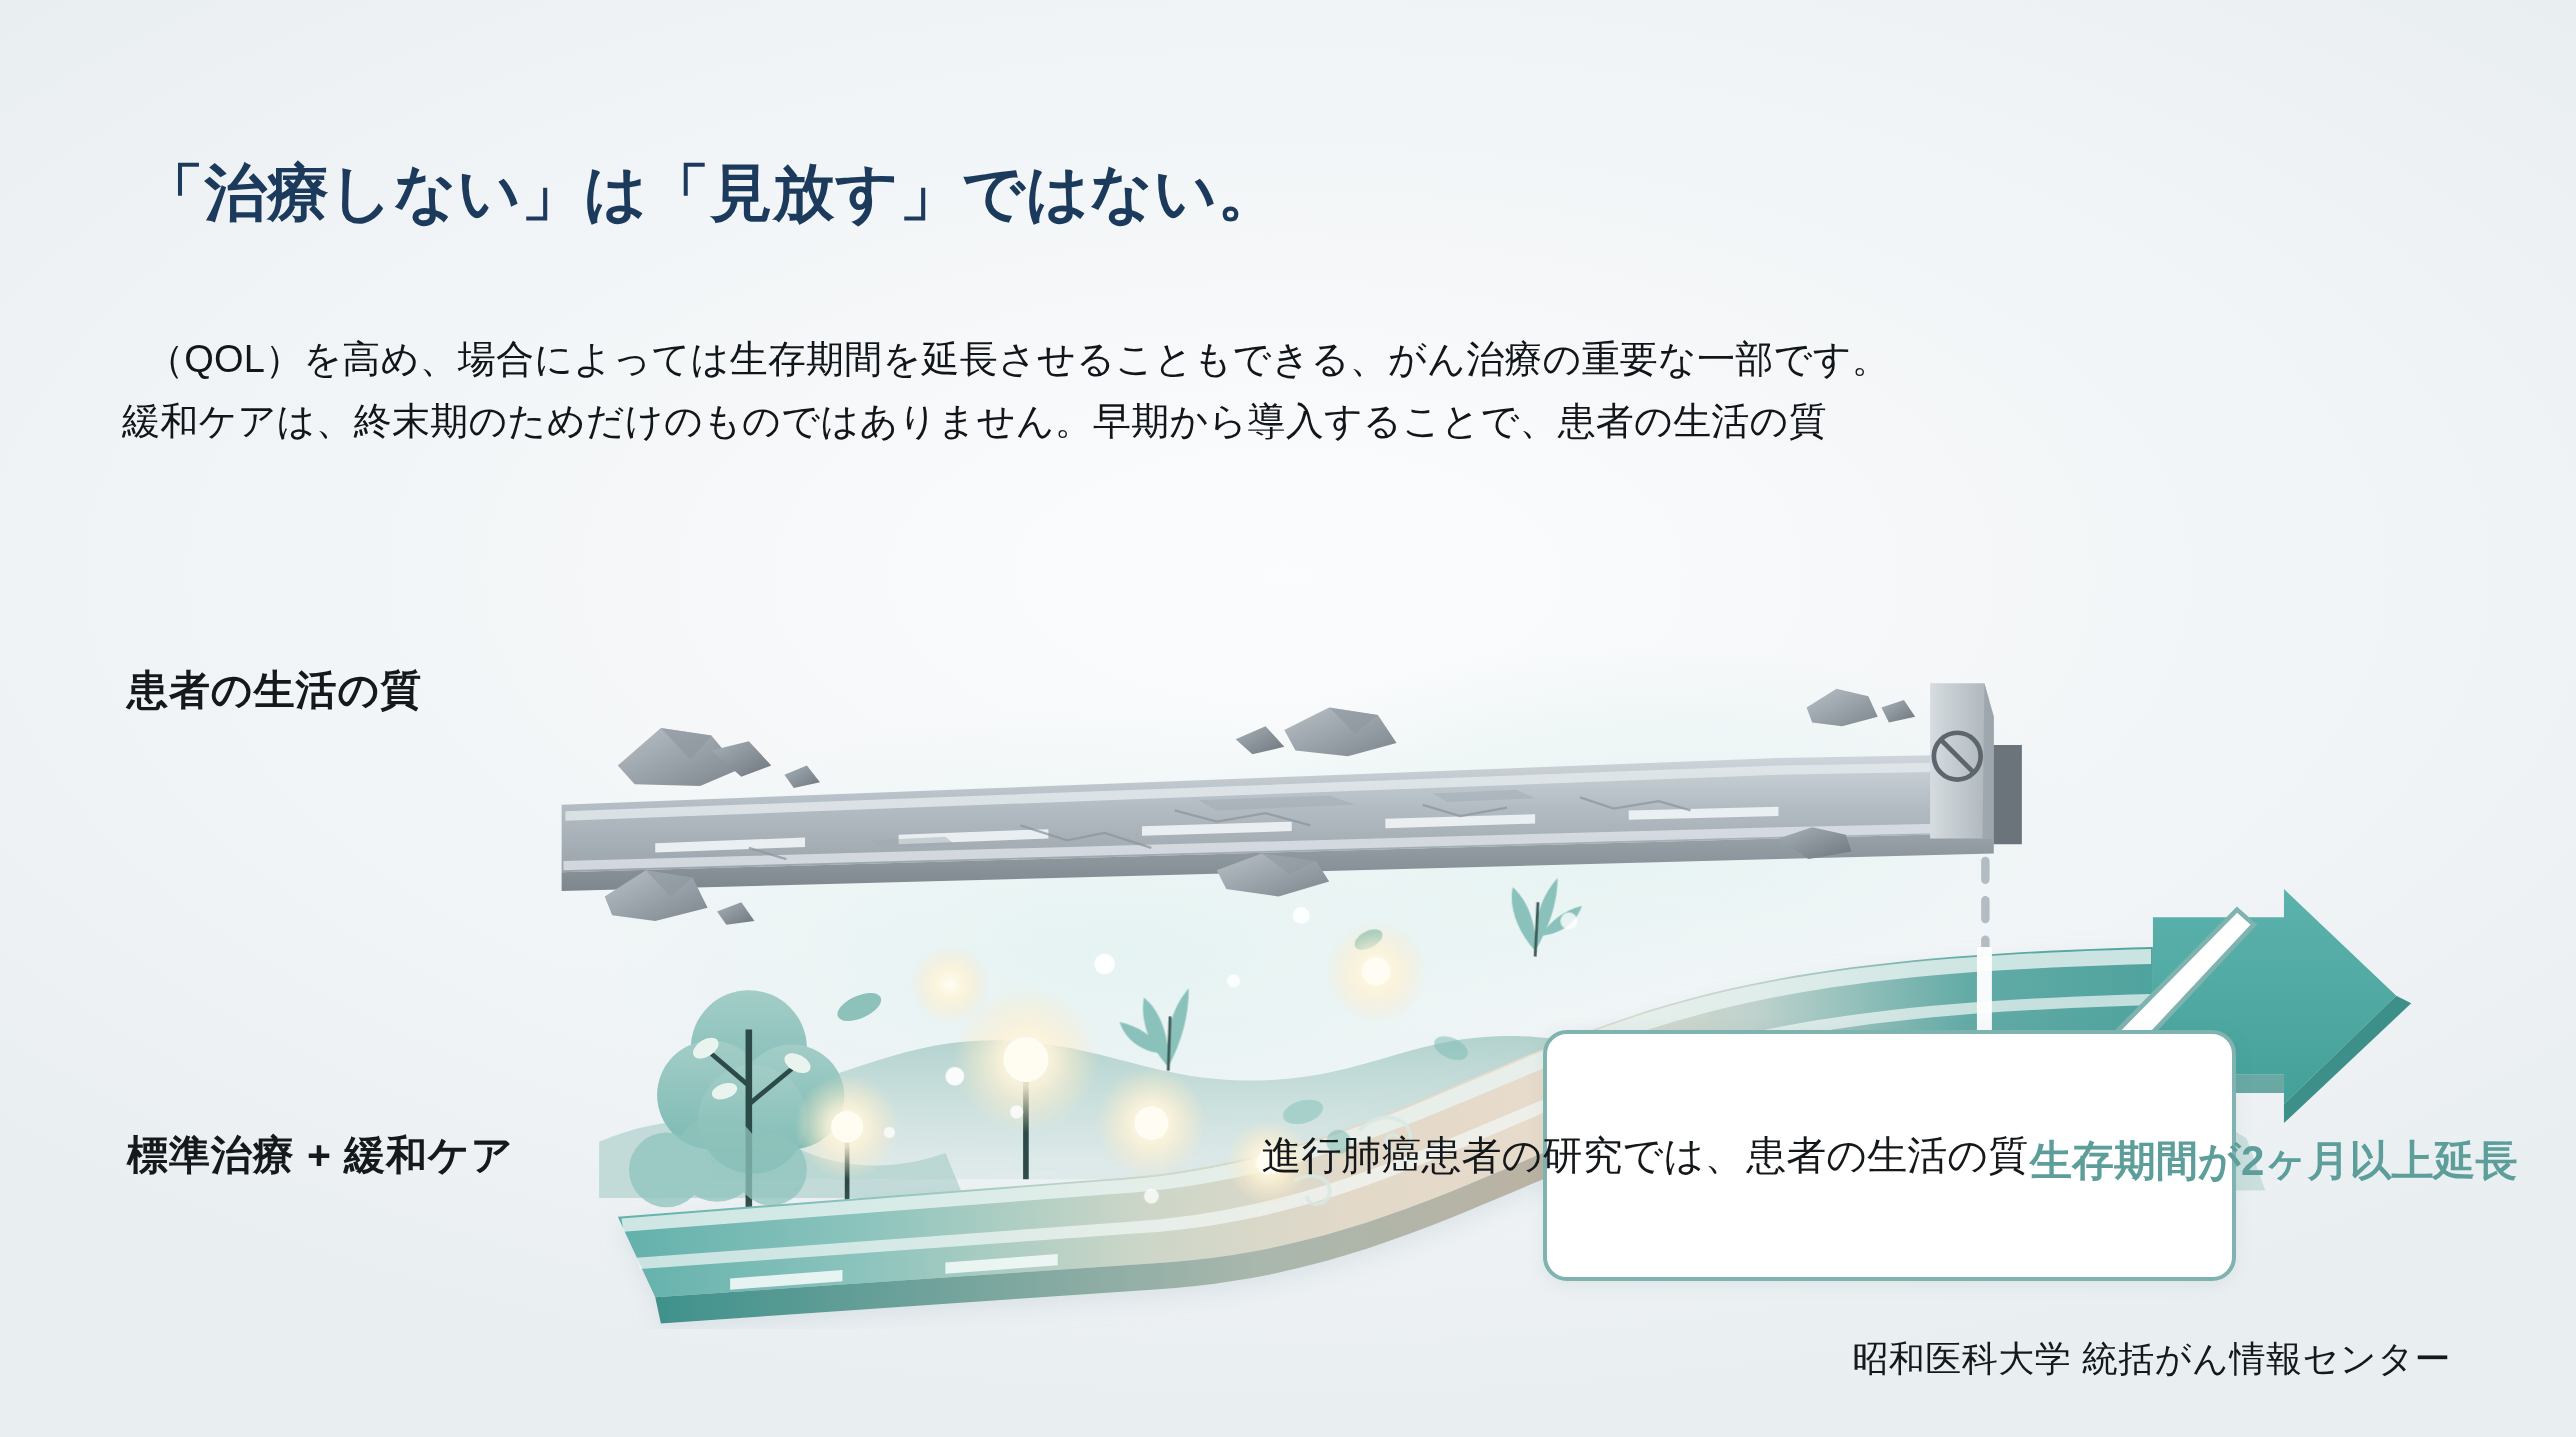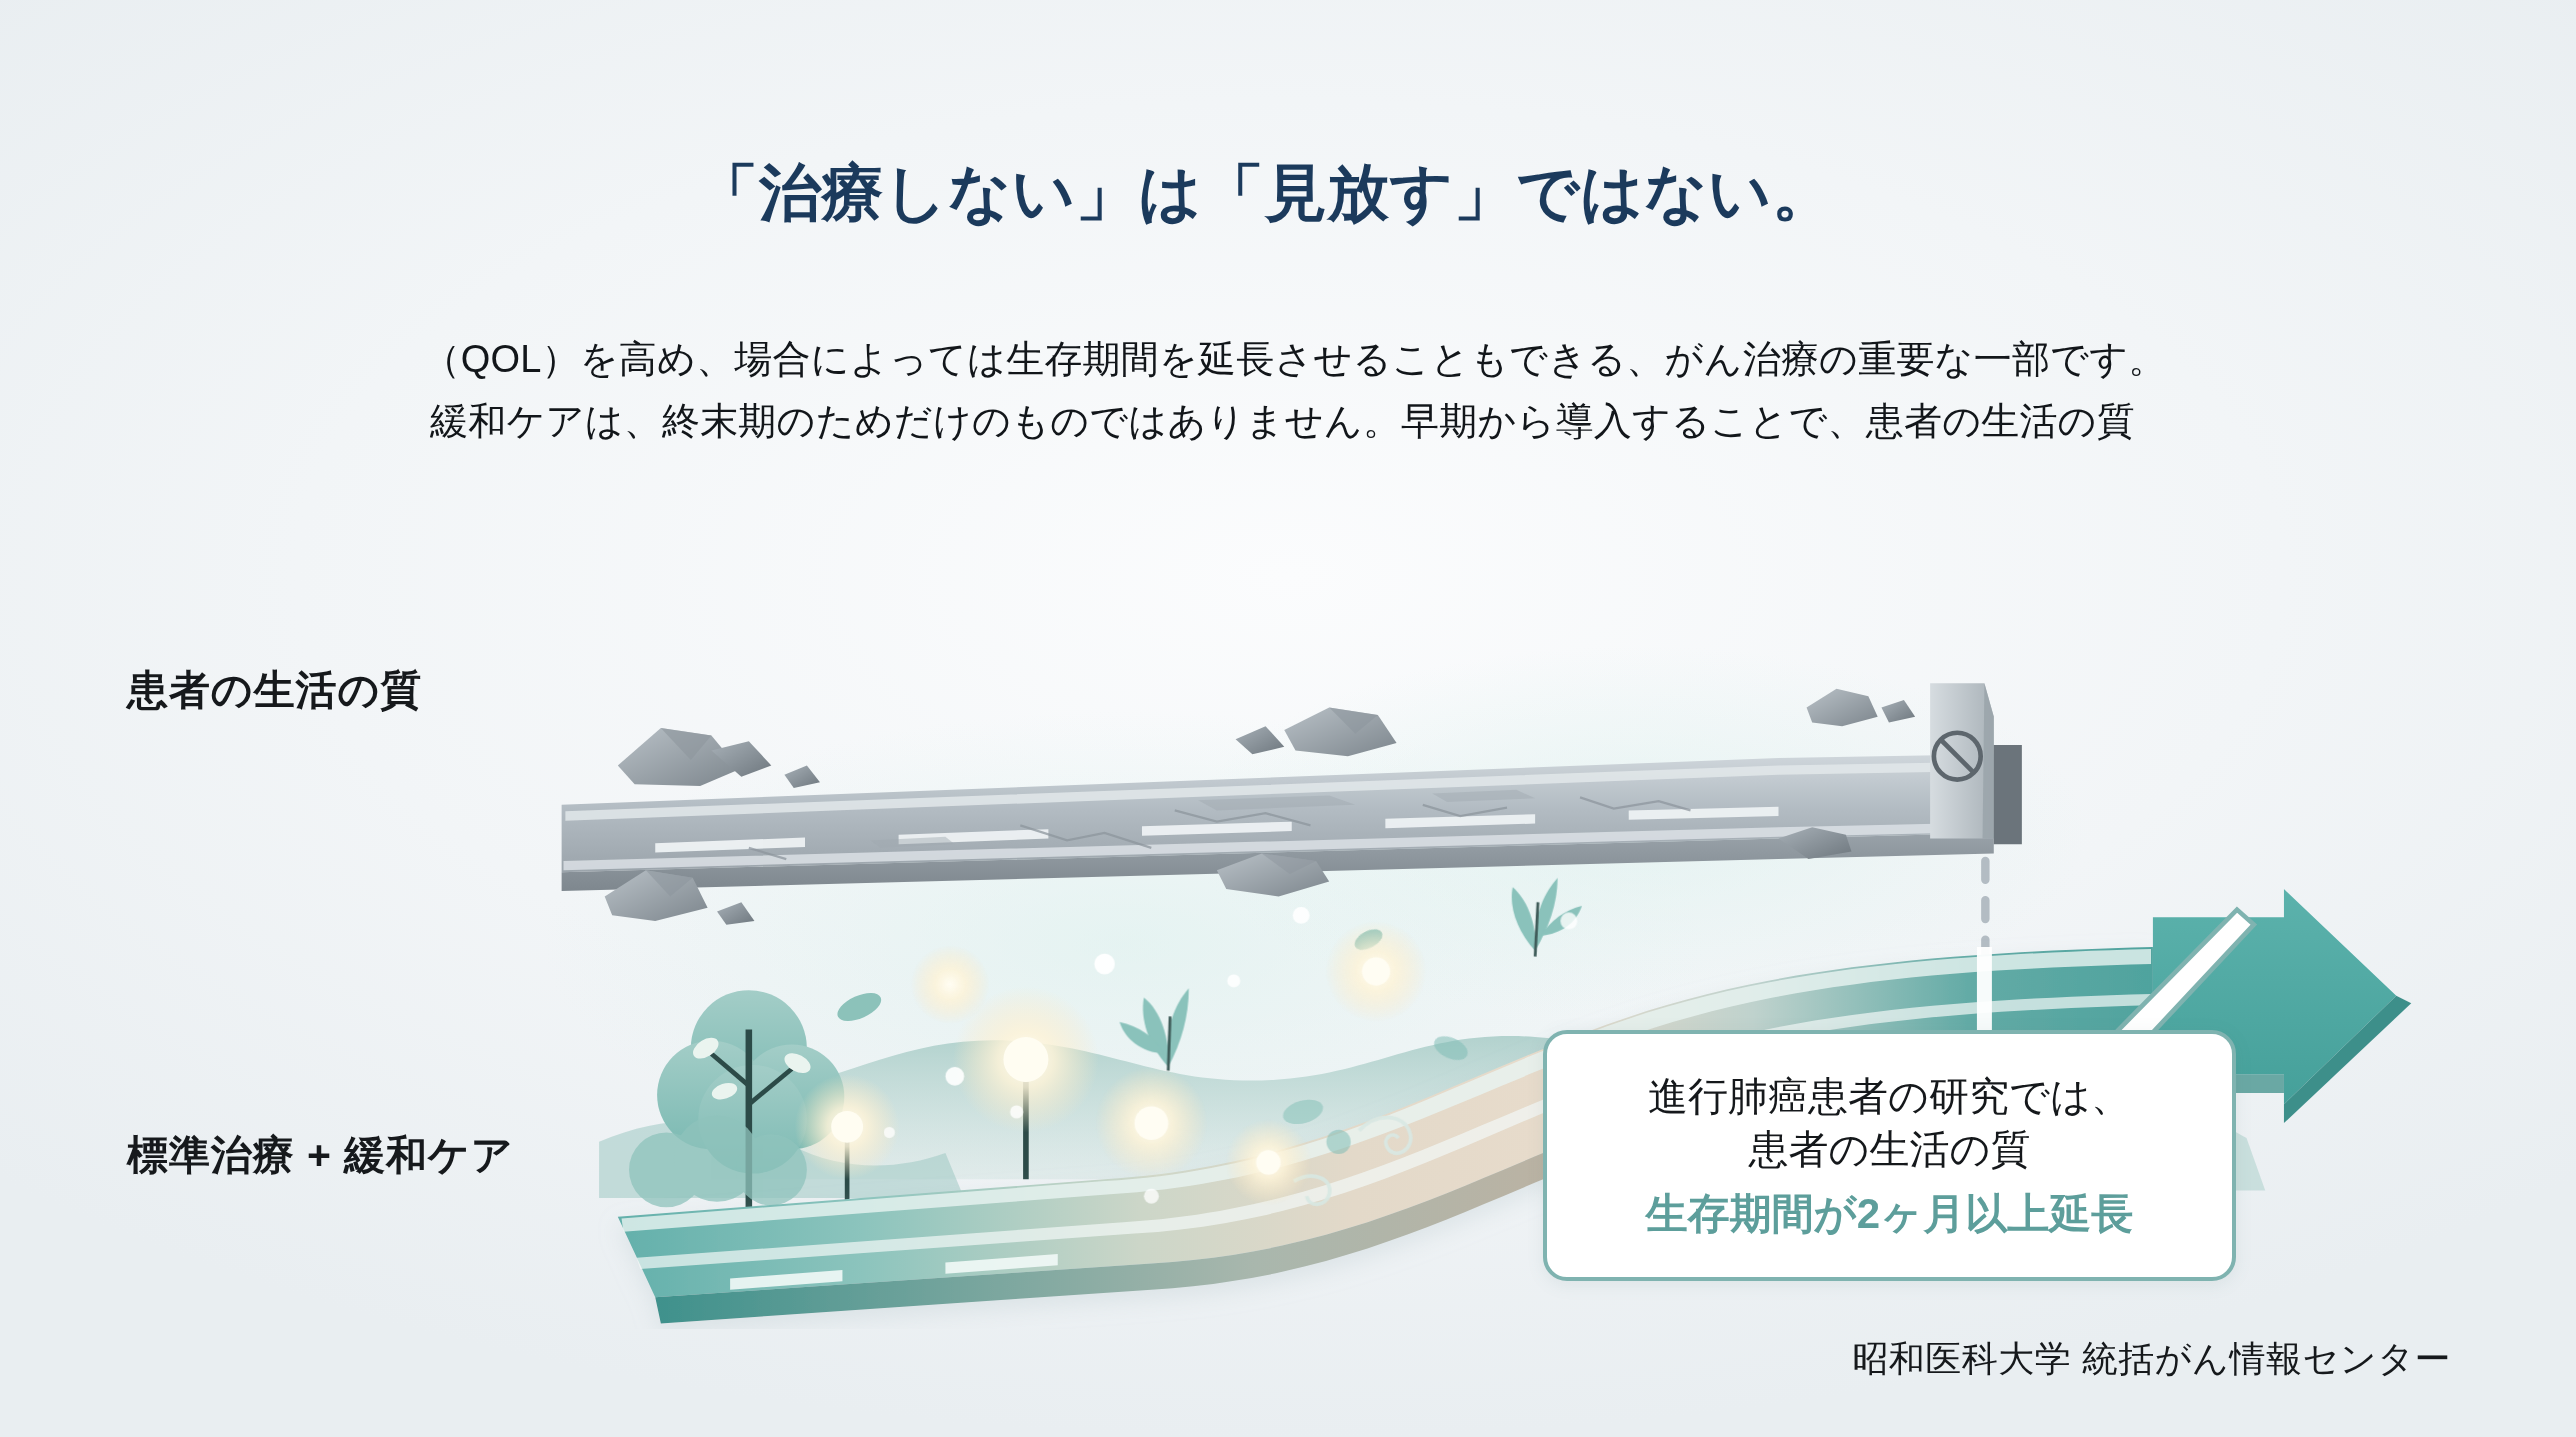"「治療しない」は「見放す」ではない。" .slide { text-align: center -> none }
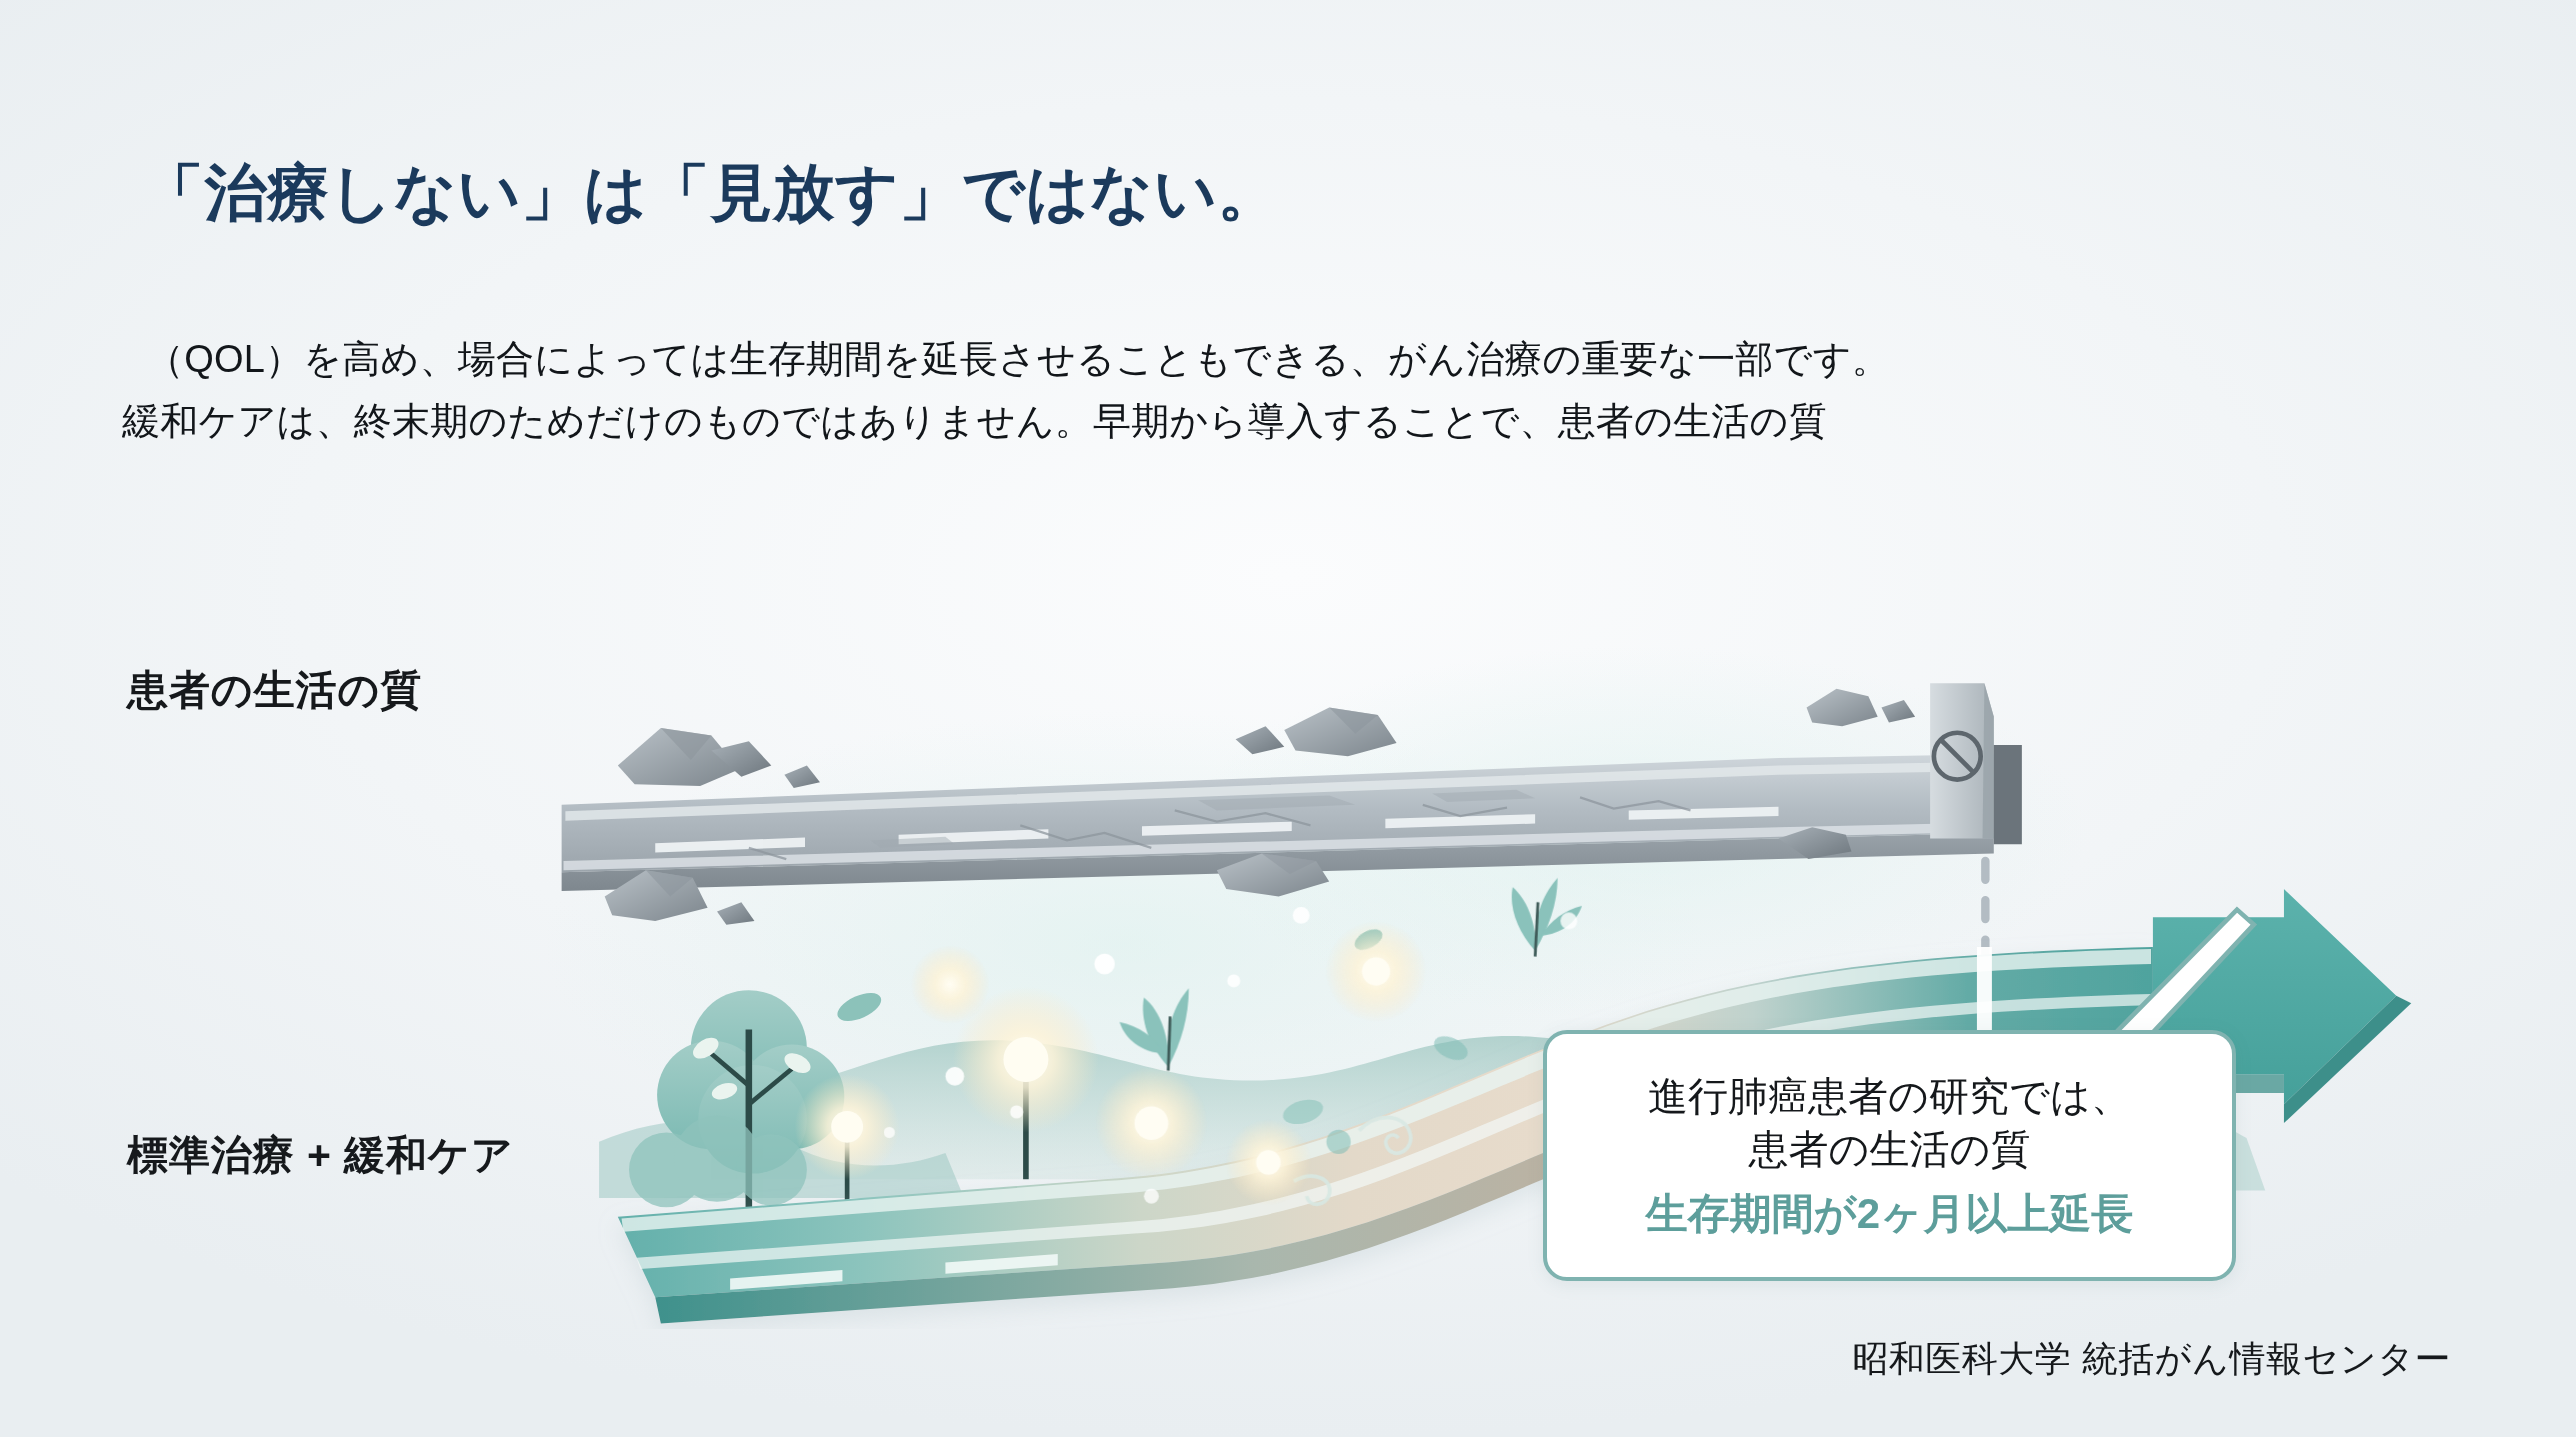"進行肺癌患者の研究では、" .callout { flex-direction: column -> row }
